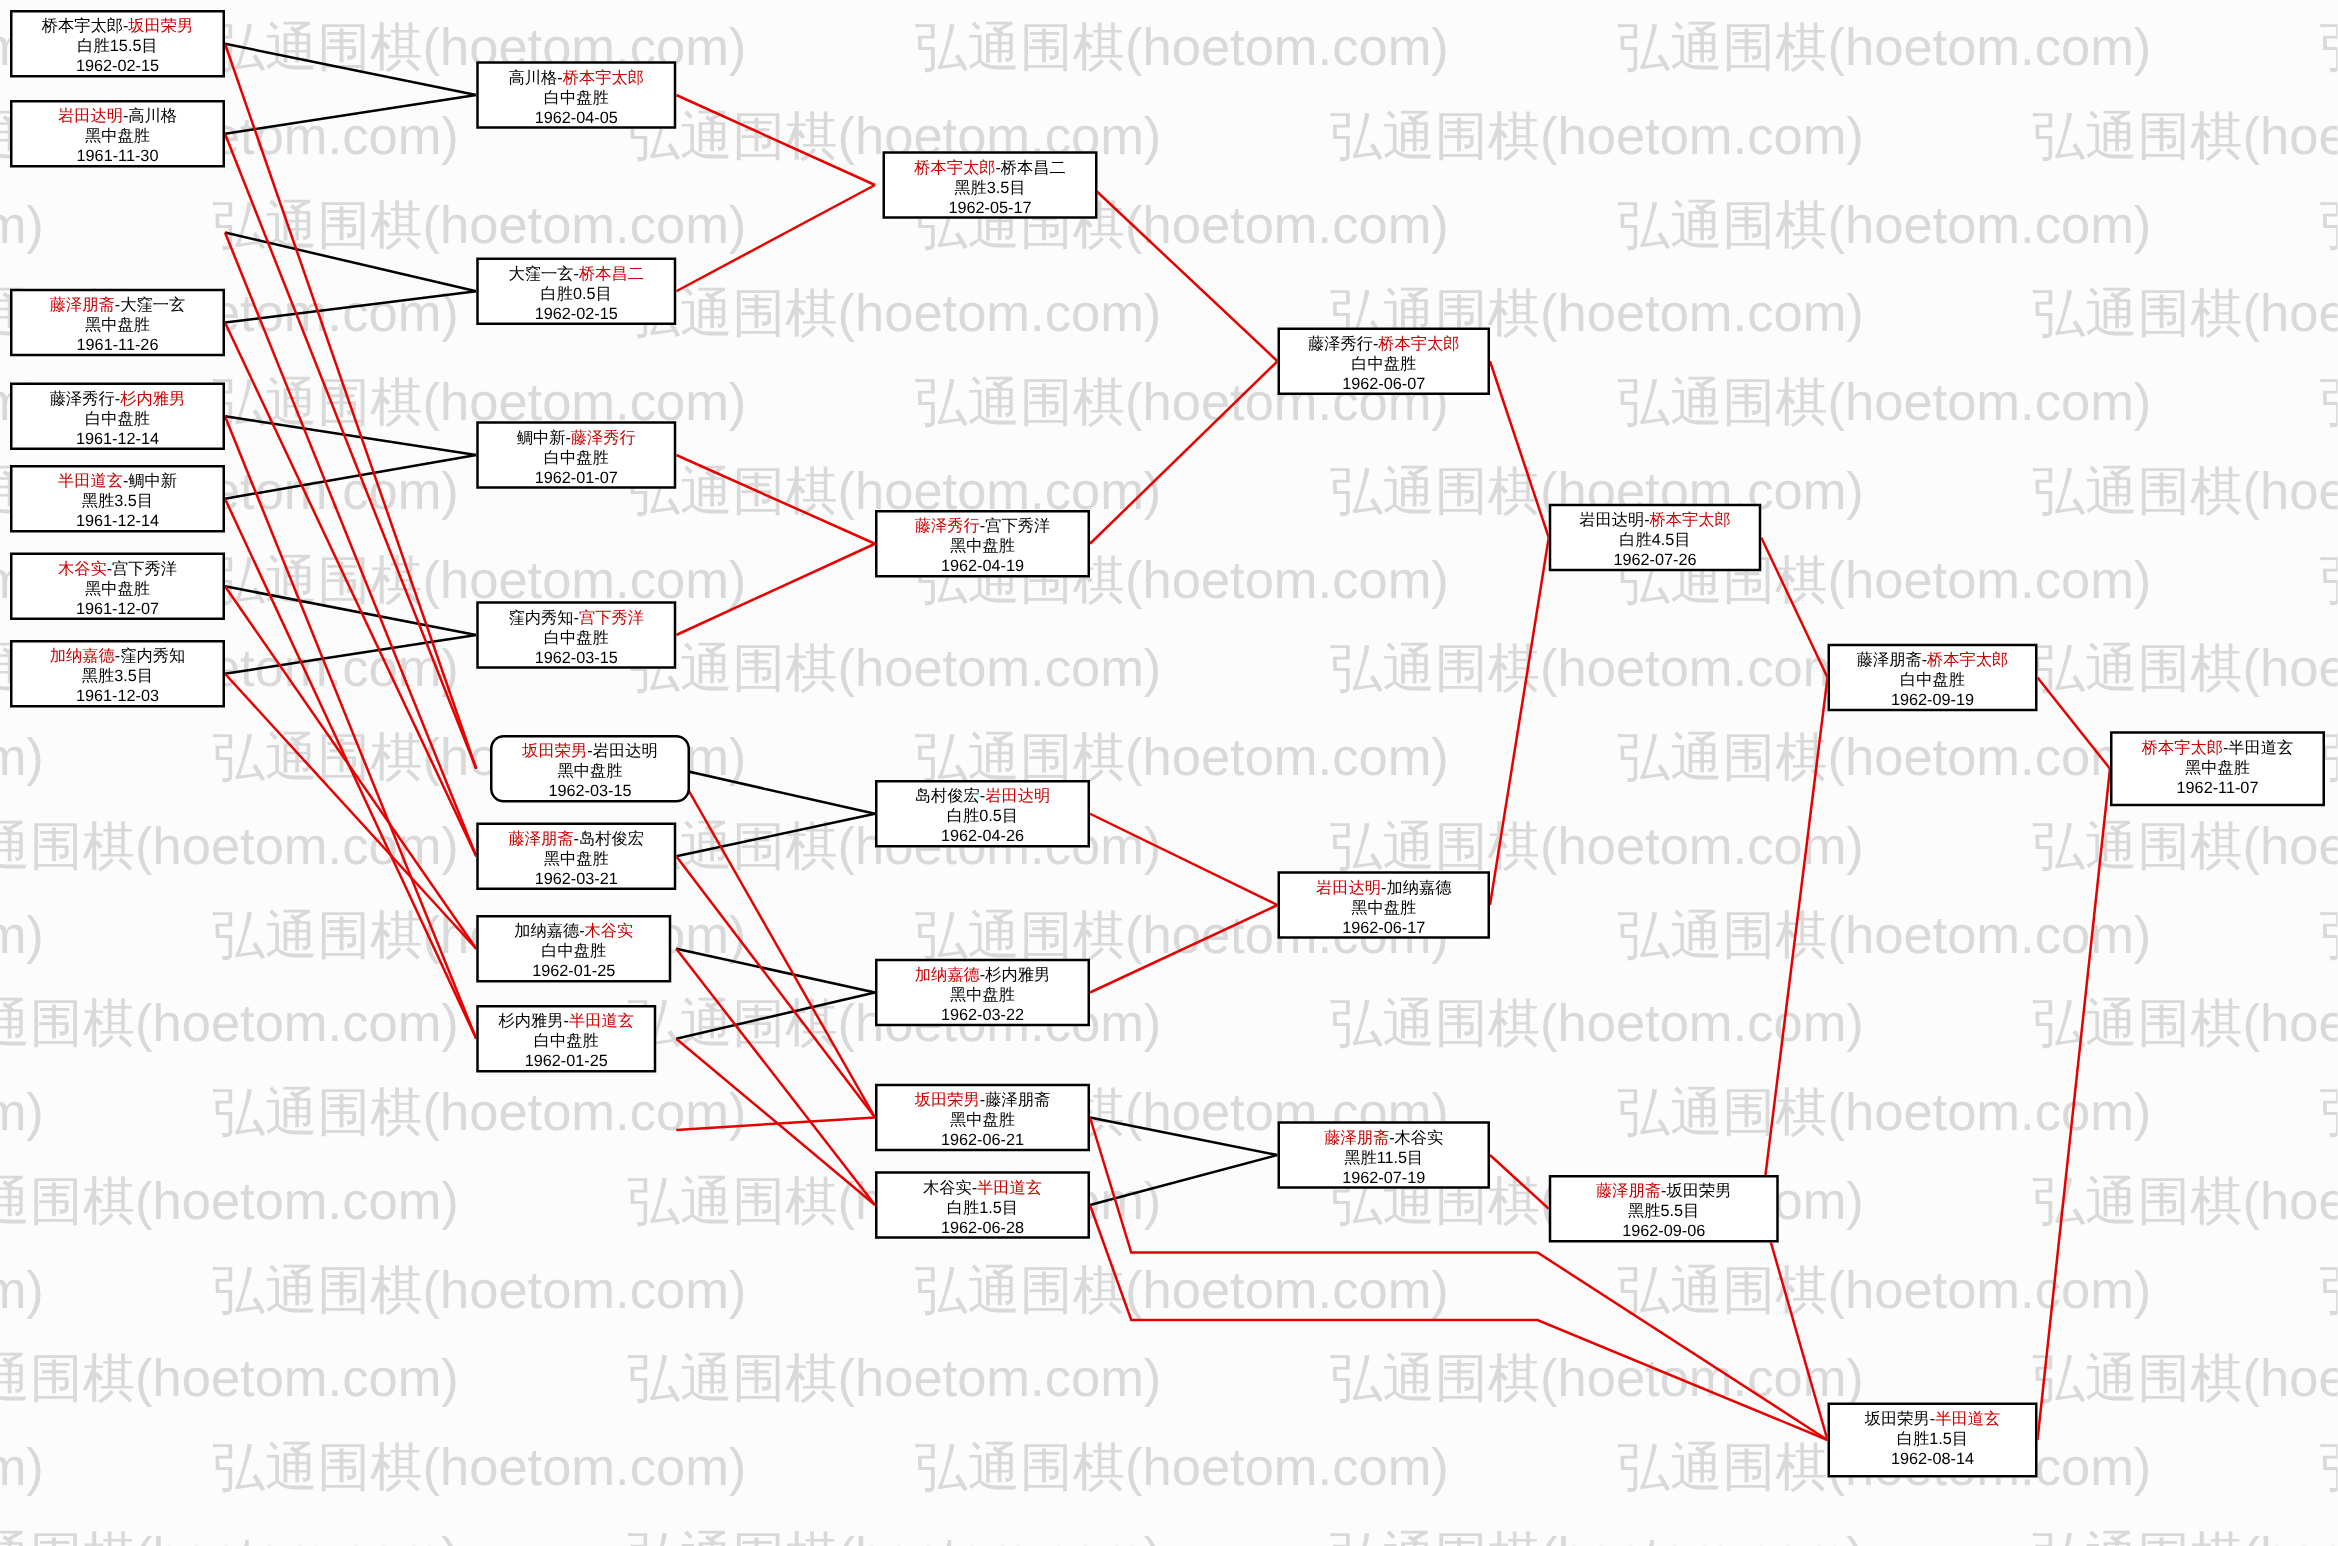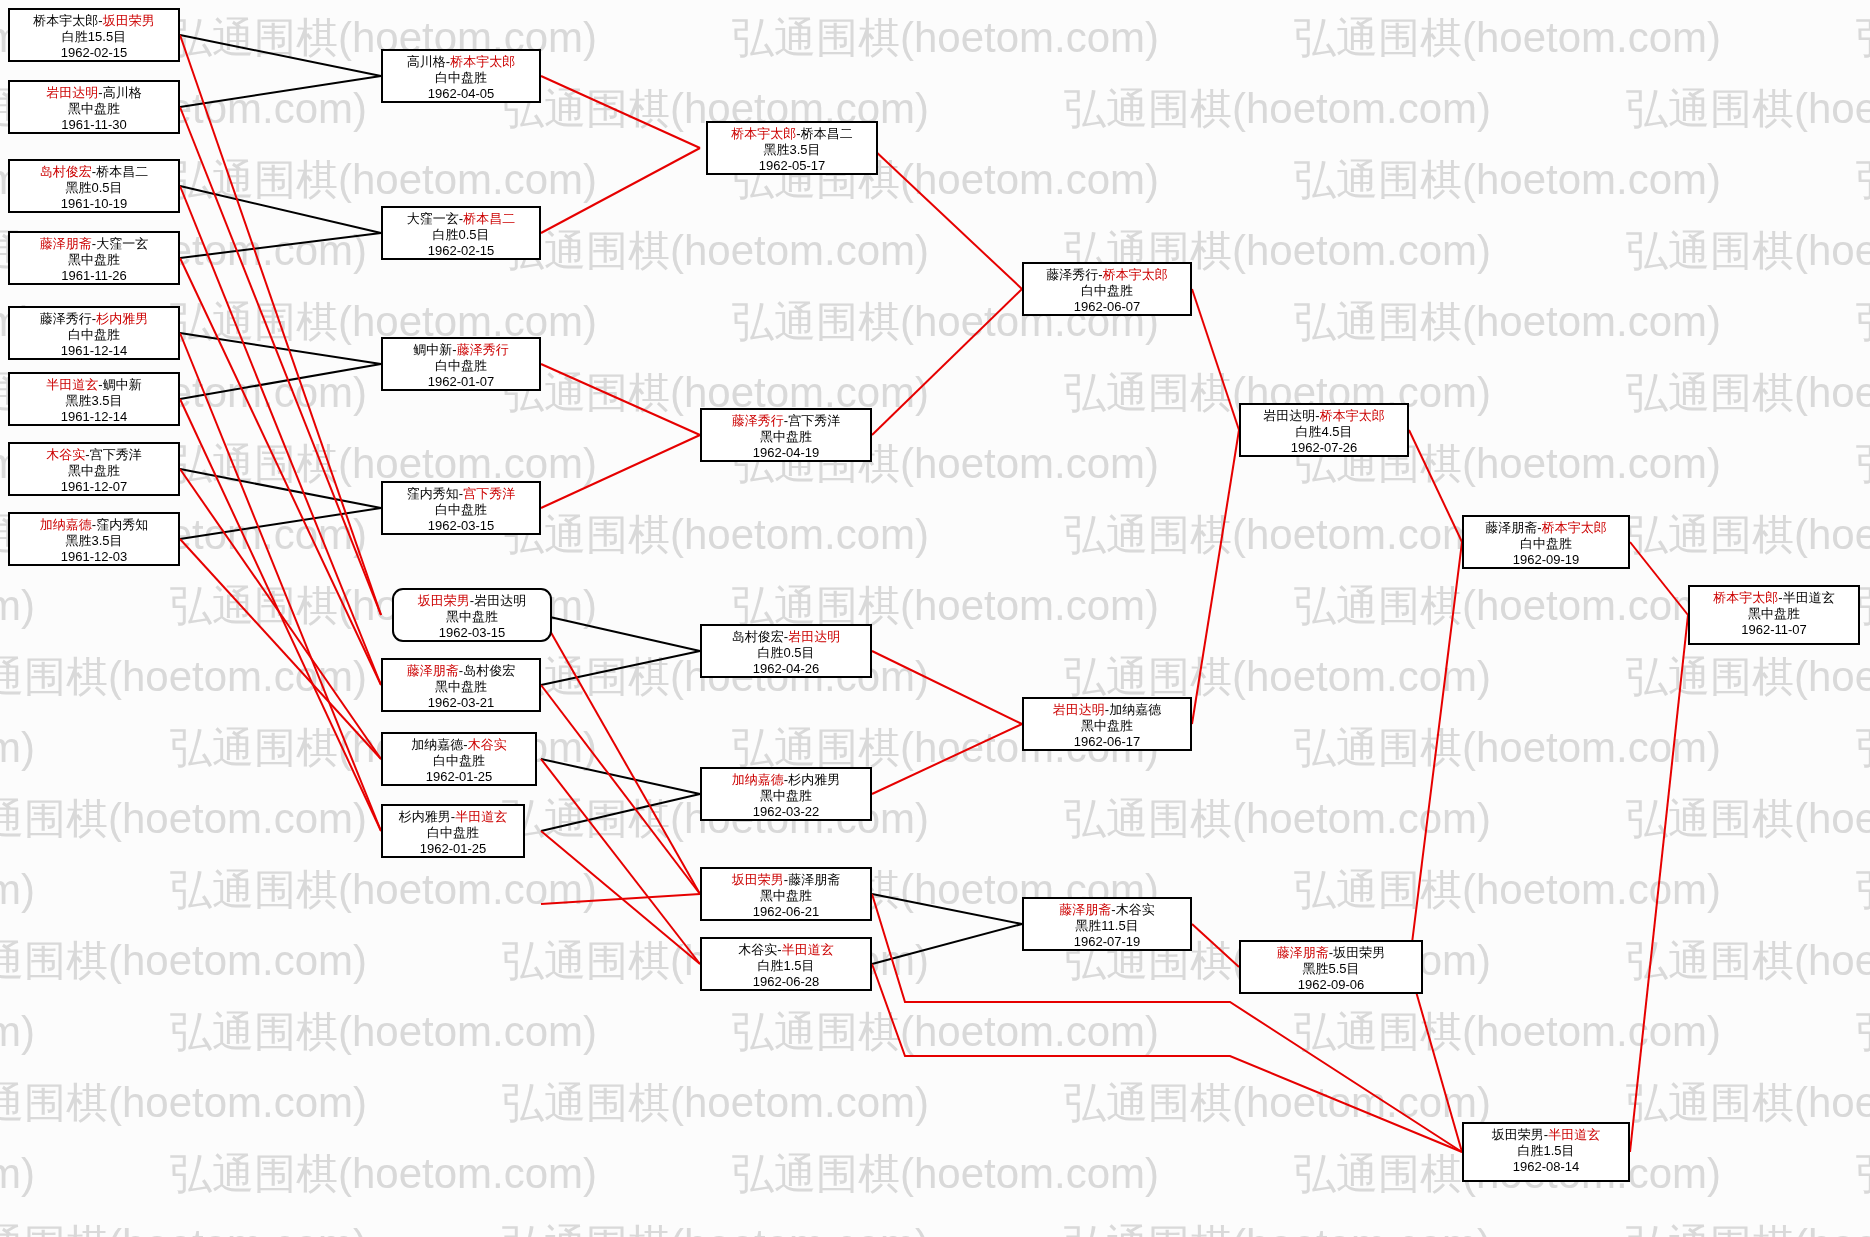"岛村俊宏-桥本昌二" div.match-box { html: <div> <div><span>岛村俊宏</span>-<span>桥本昌二</span></div> <div>黑胜0.5目</div> <div>1961-10-19</div> </div> -> none }
